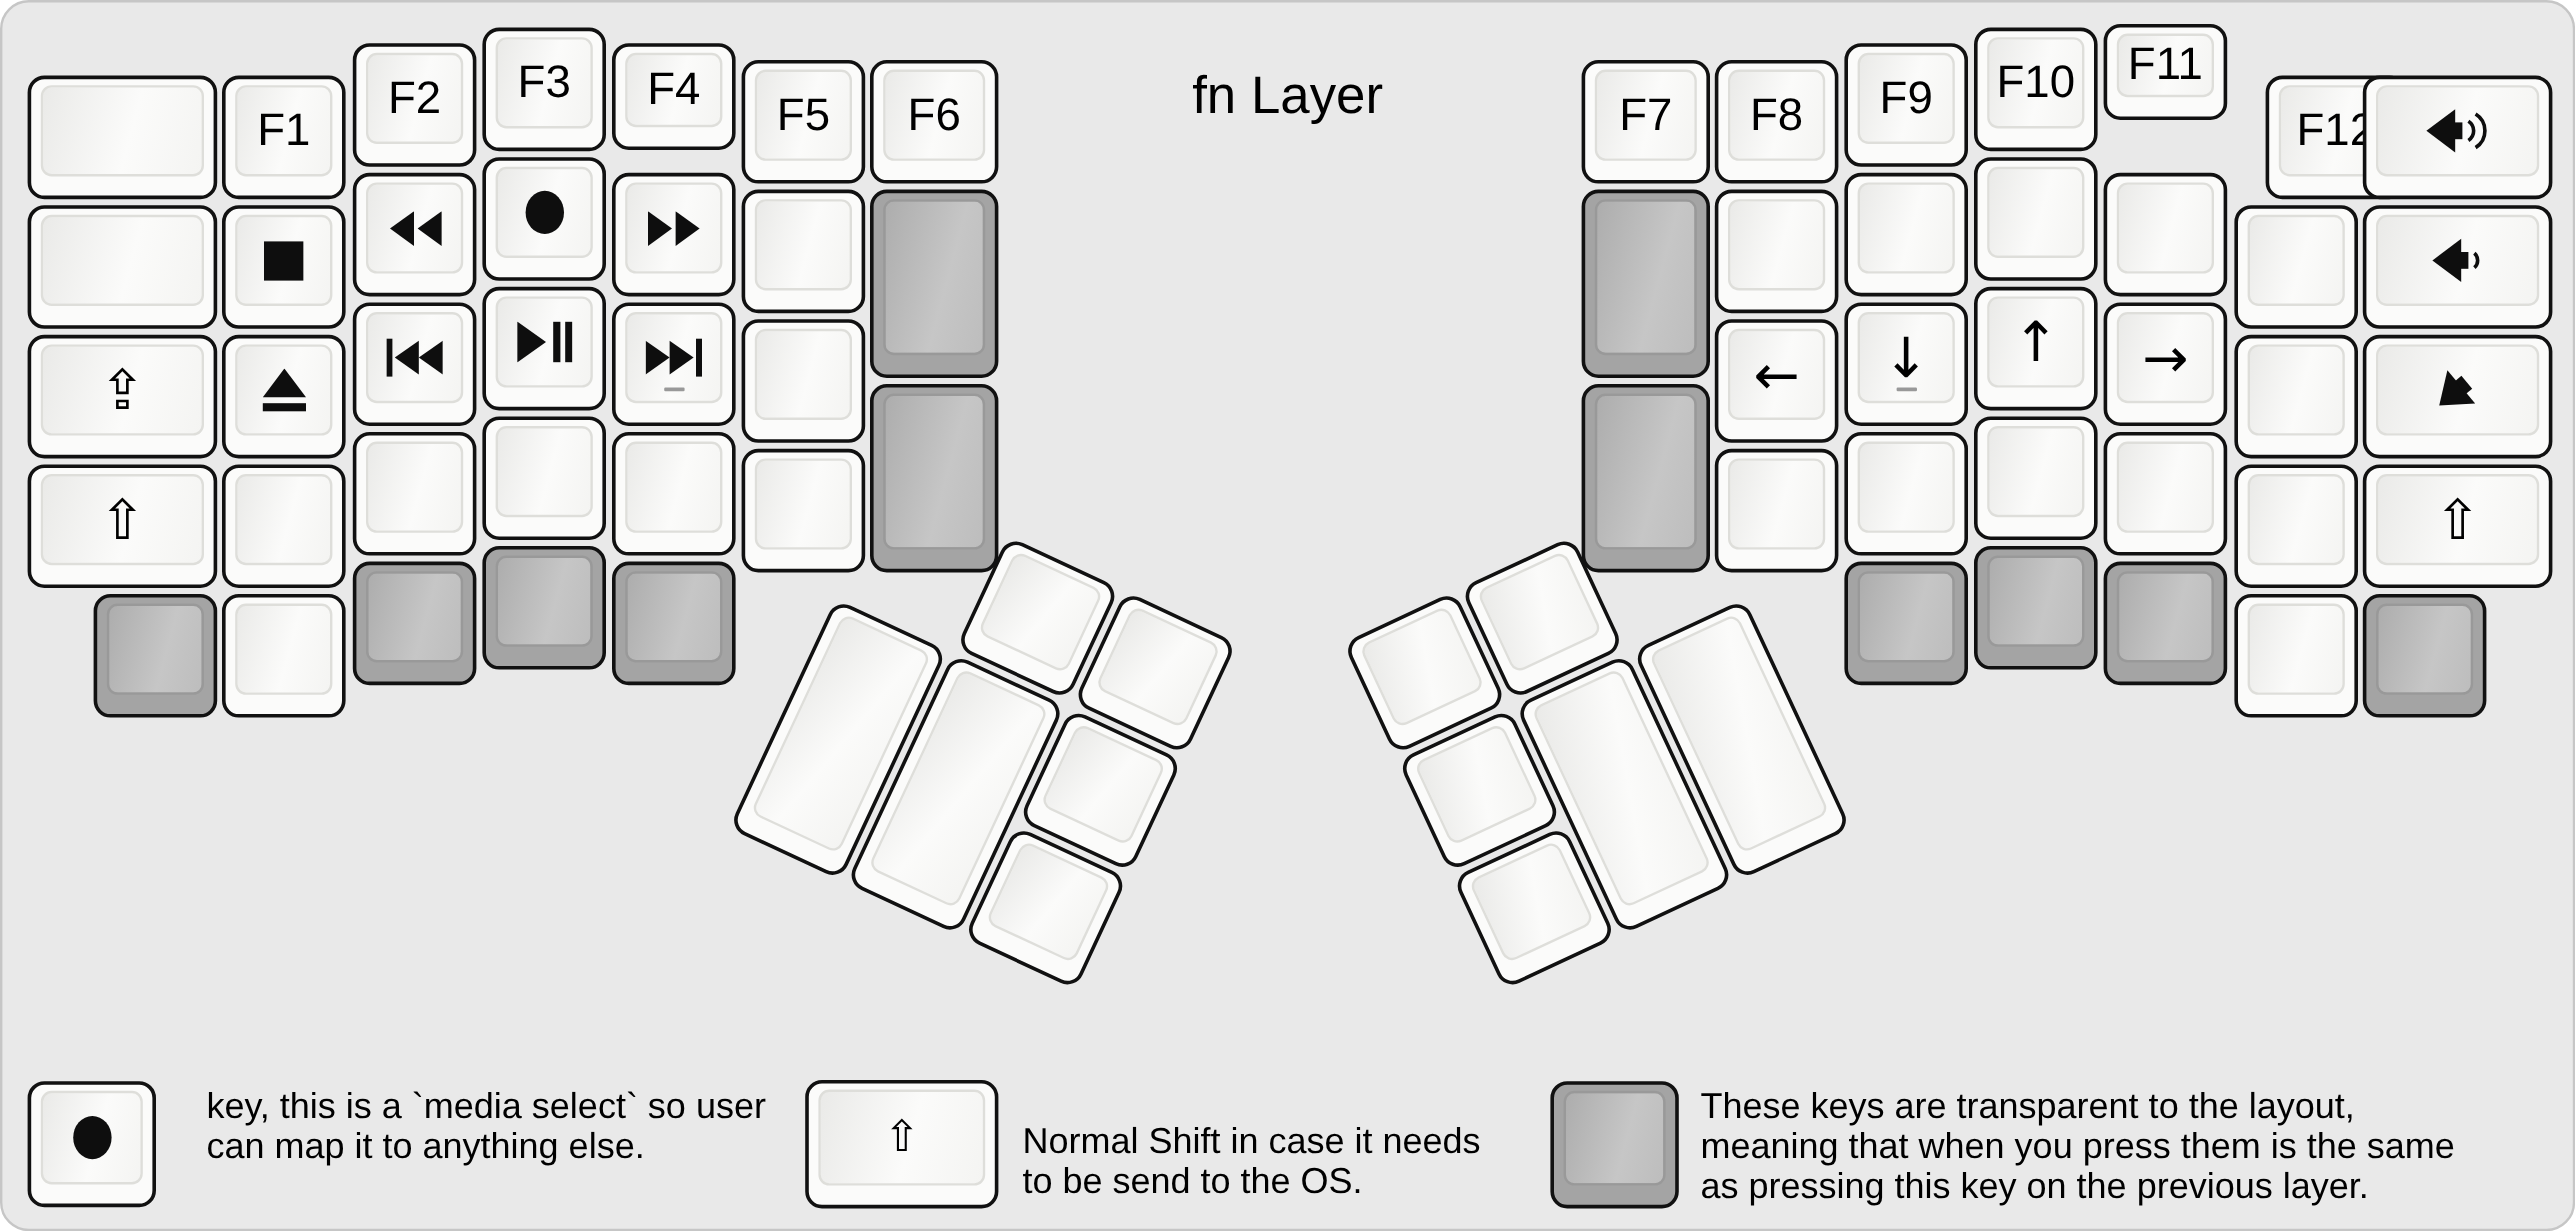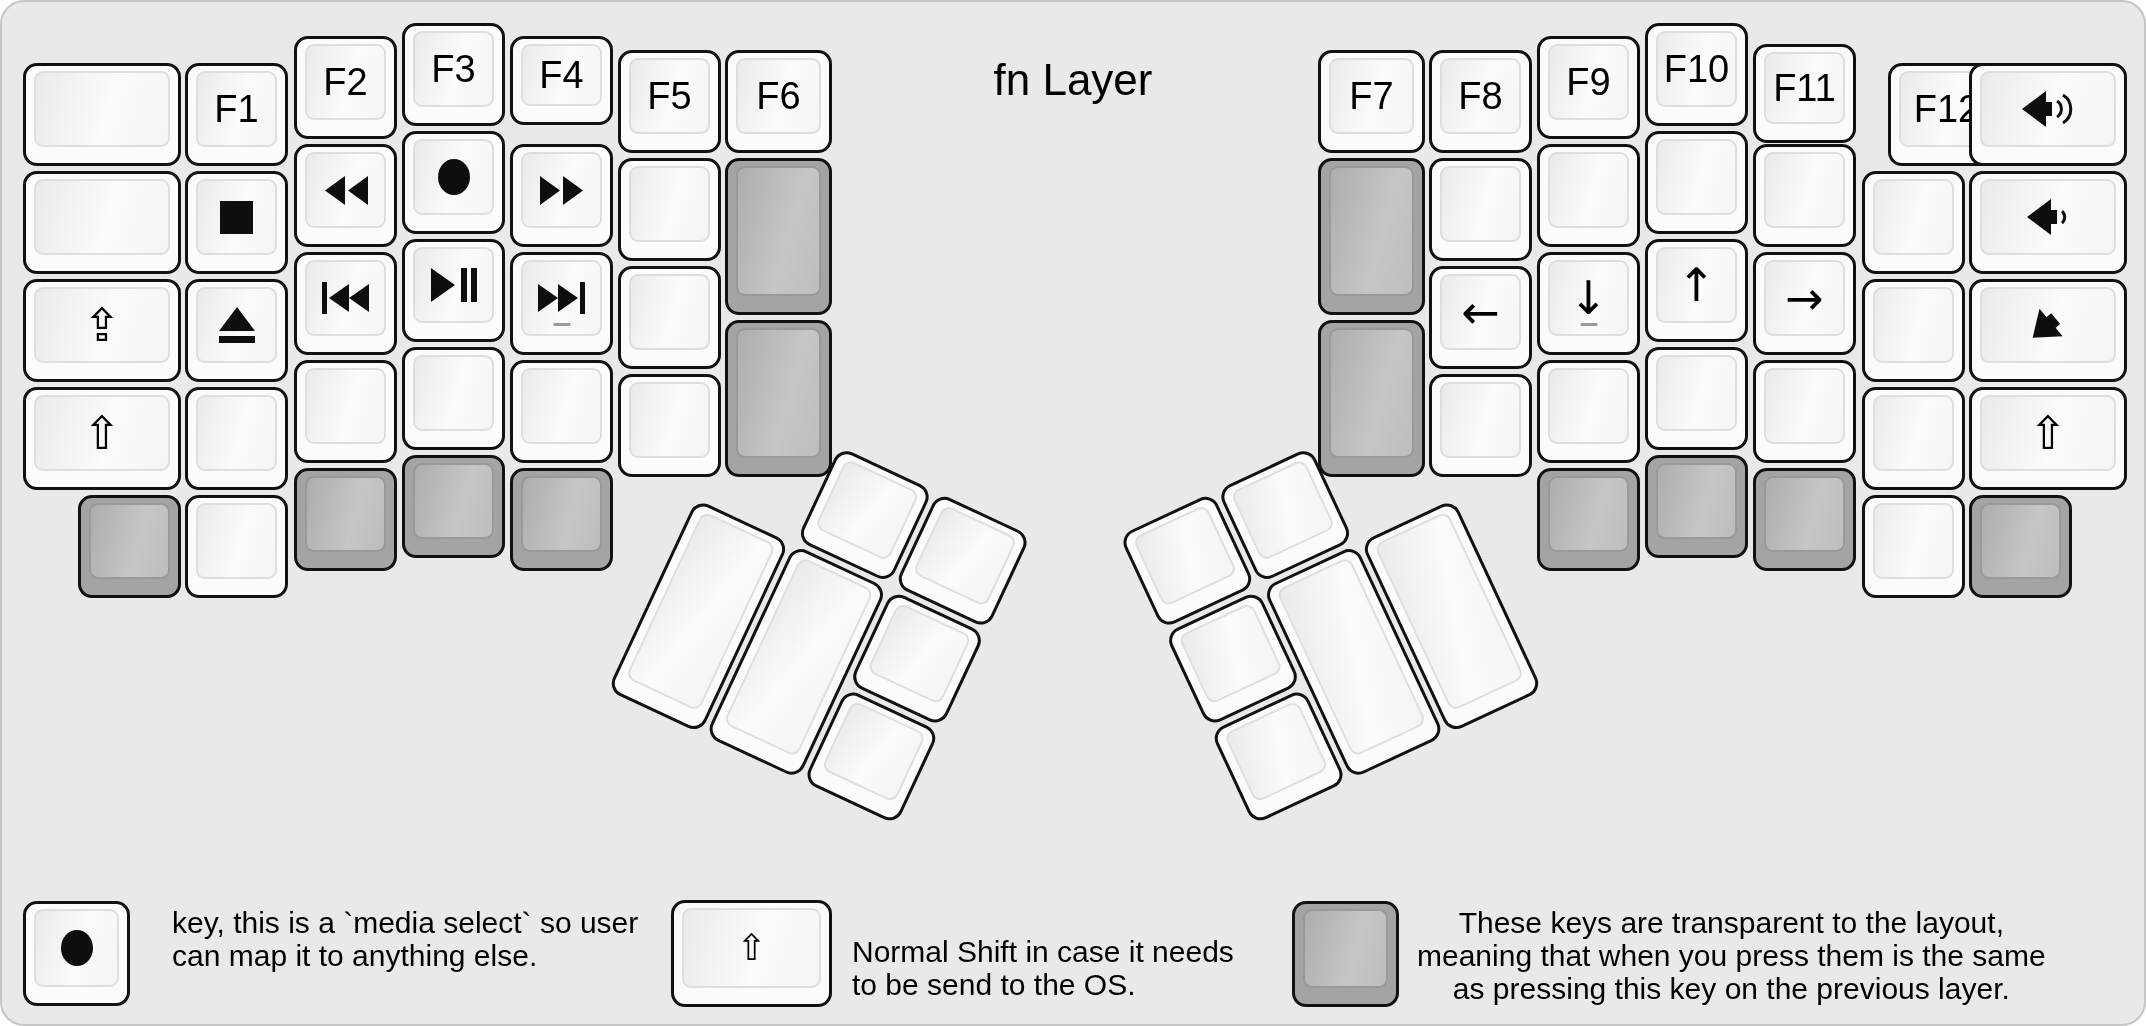"F11" div.key { height: 99px -> 80px; top: 42px -> 18px }
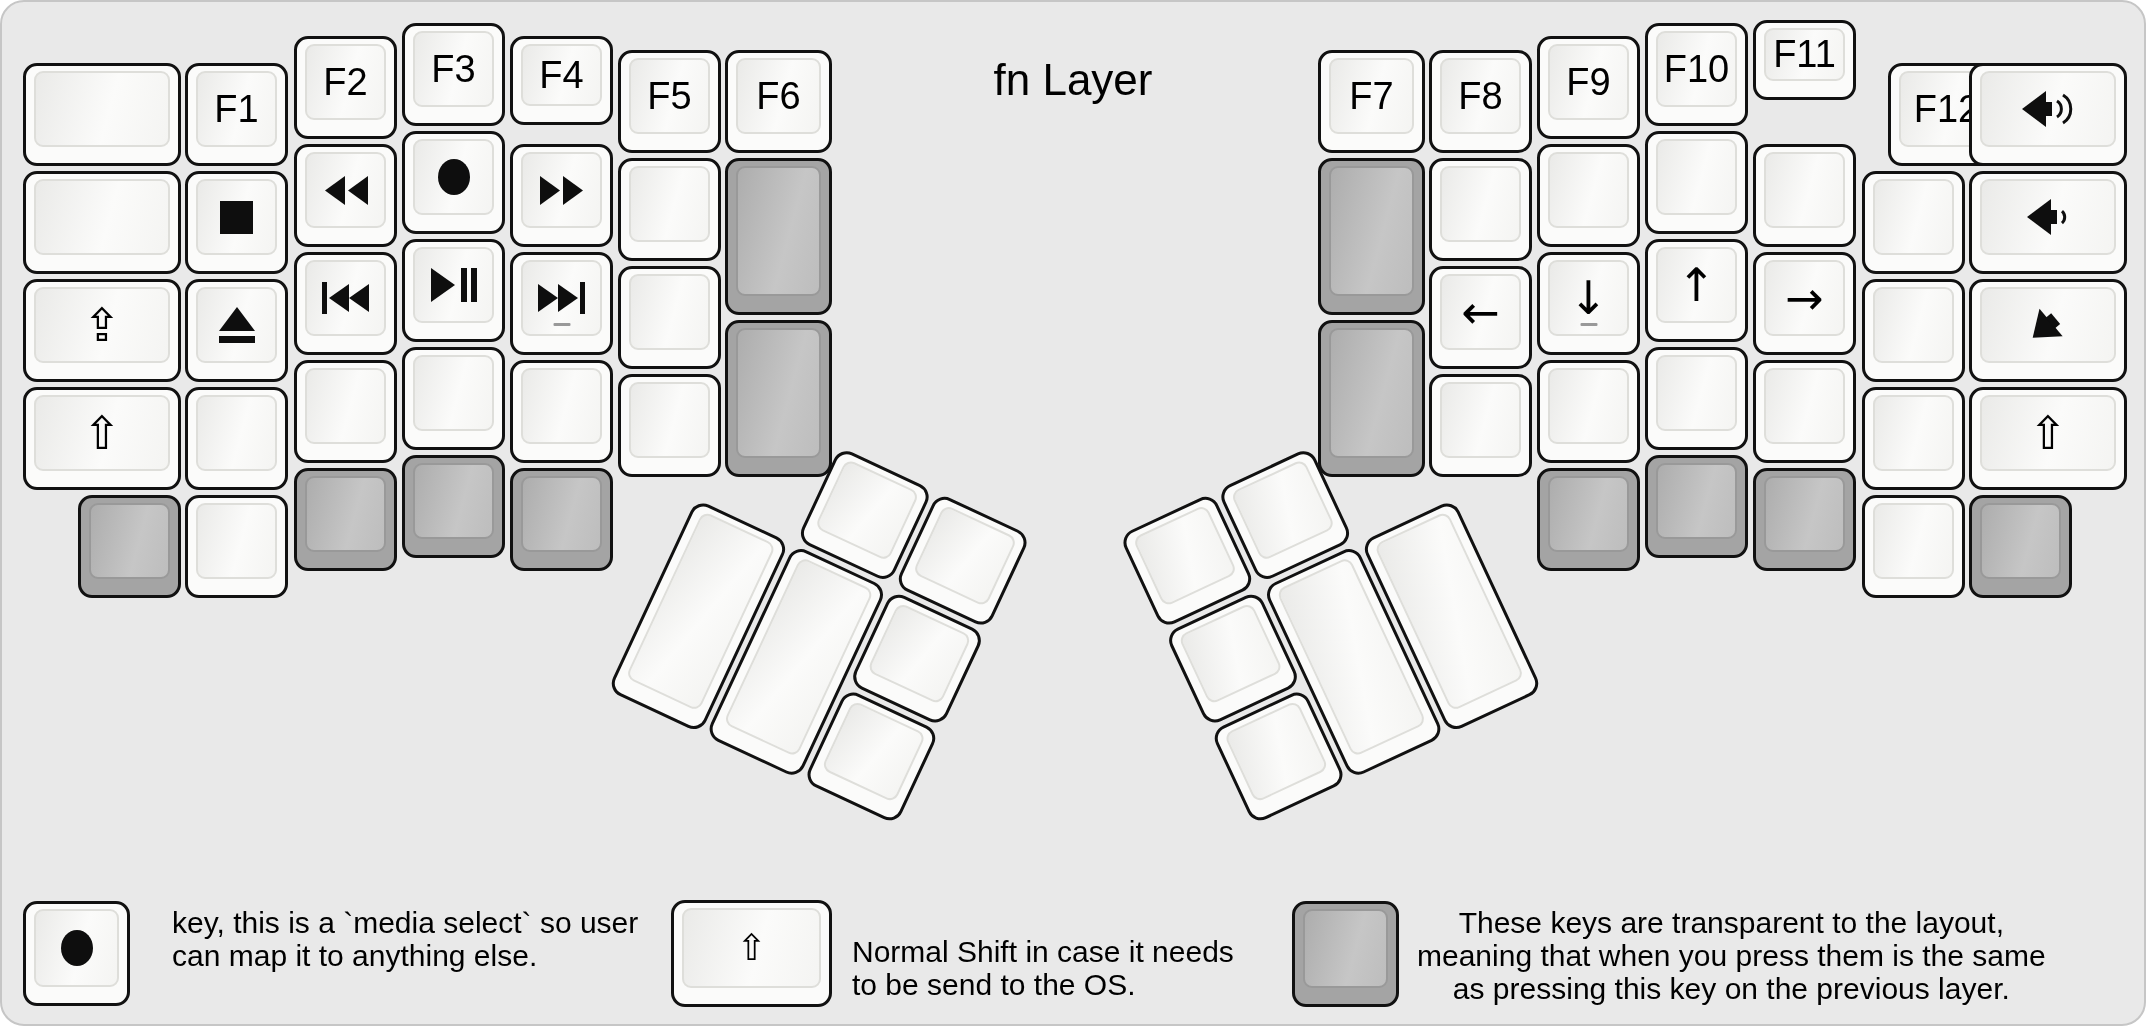"These keys are transparent to" div.legend-text { text-align: center -> none }
